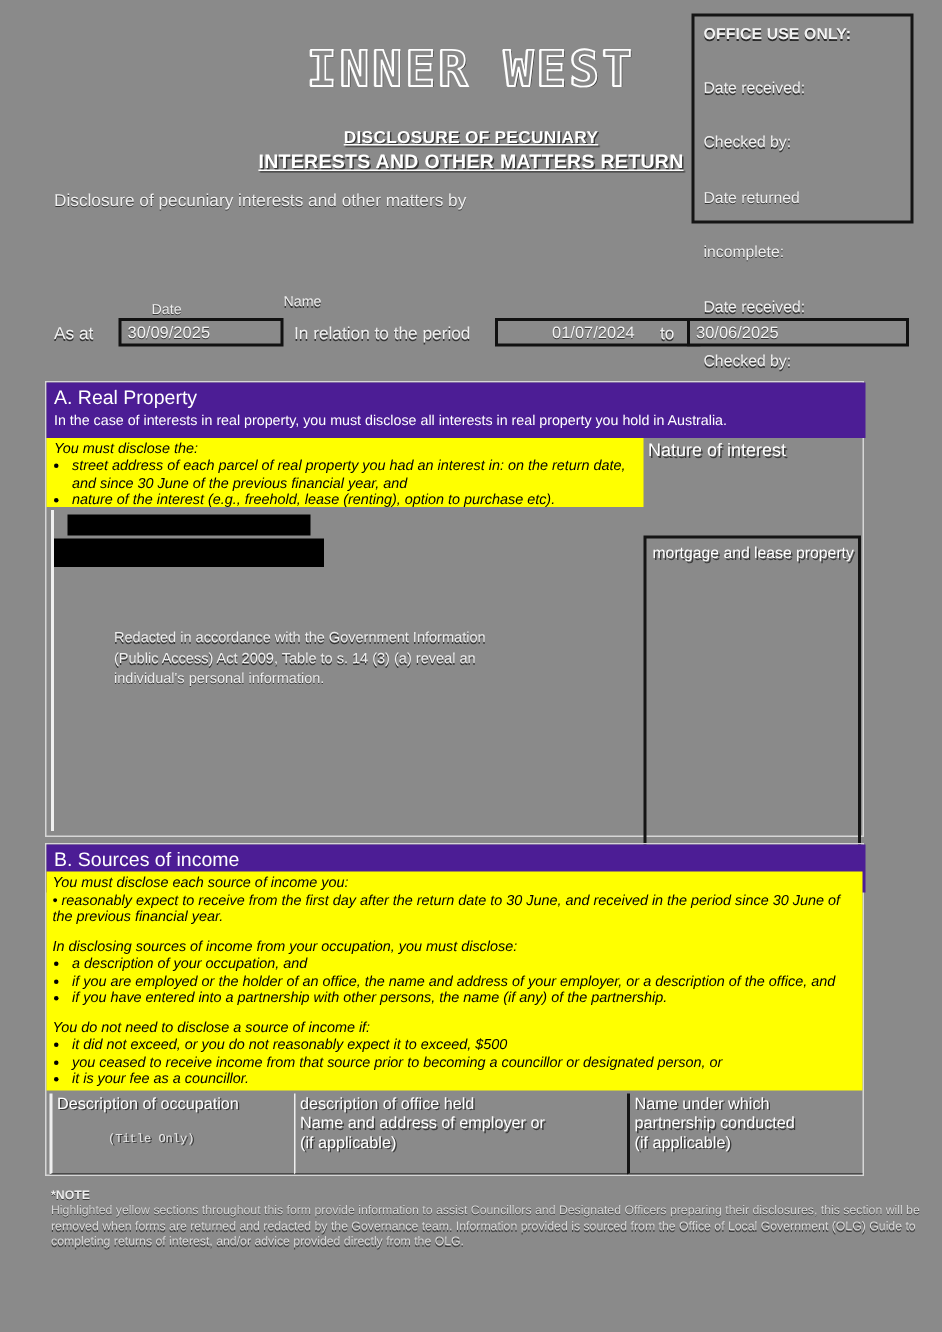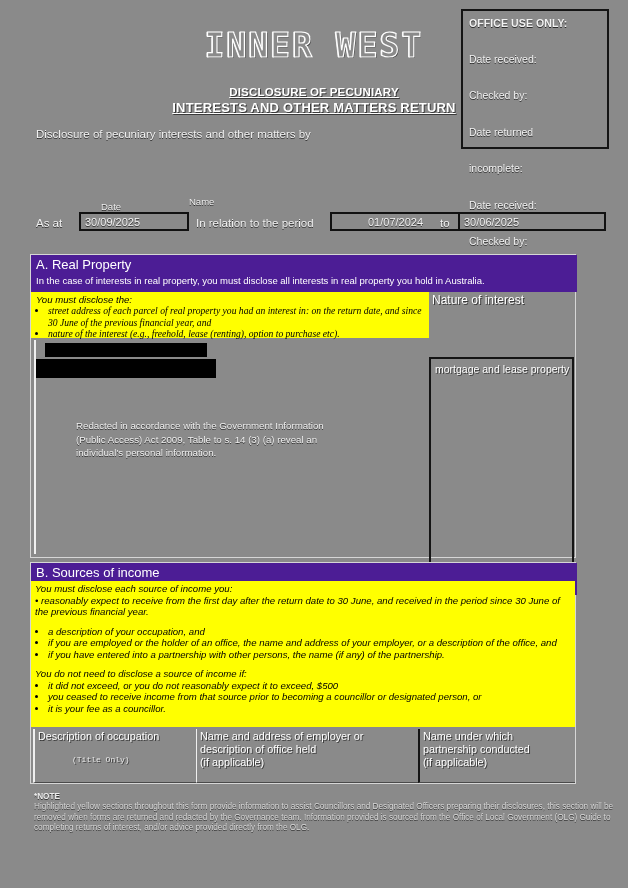"street address of each parcel" .a-yellow li { font-family: Liberation Serif, serif -> none }
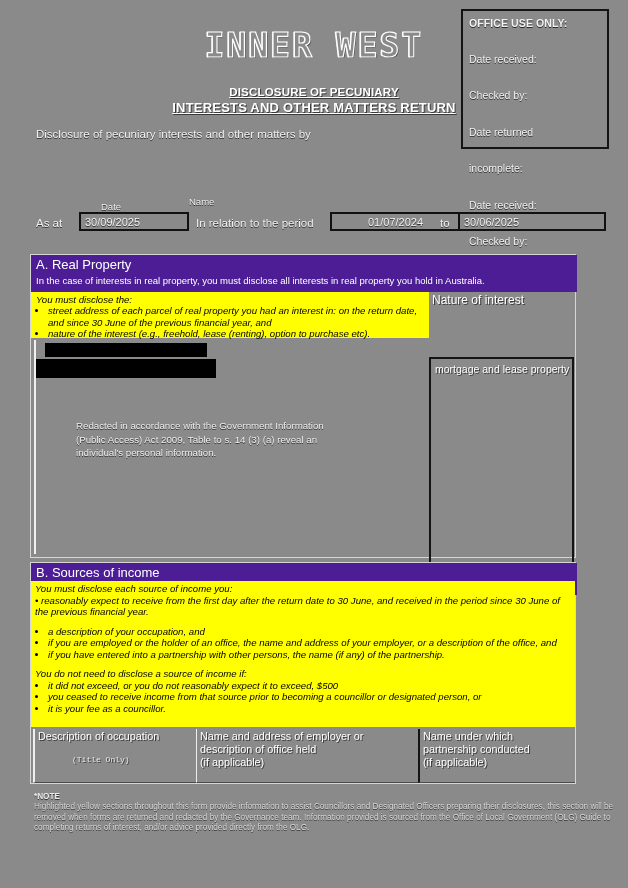"In disclosing sources of income" p { html: none -> <p>In disclosing sources of income from your occupation, you must disclose:</p> }
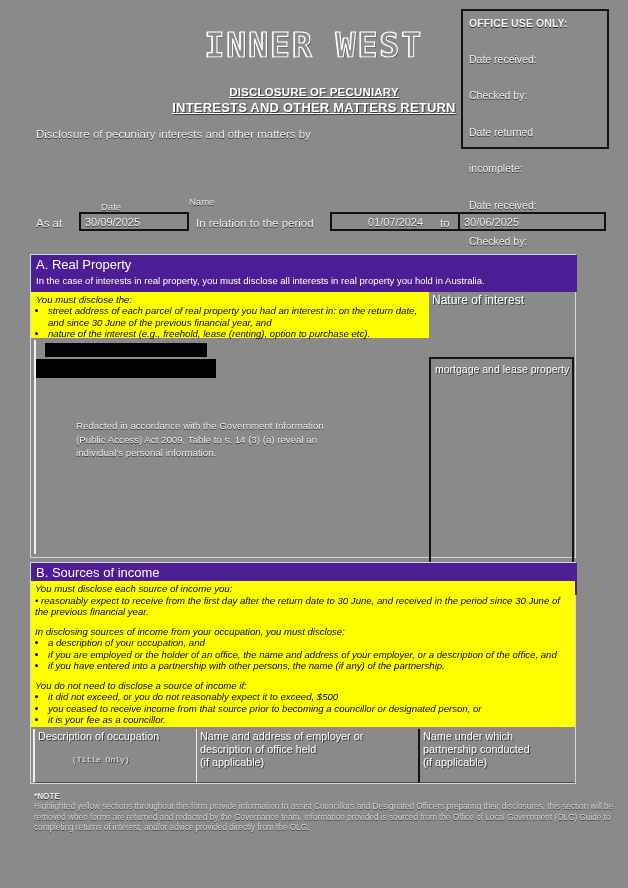"Name and address of employer" div { order: before "description of office held" -> after "description of office held" }
